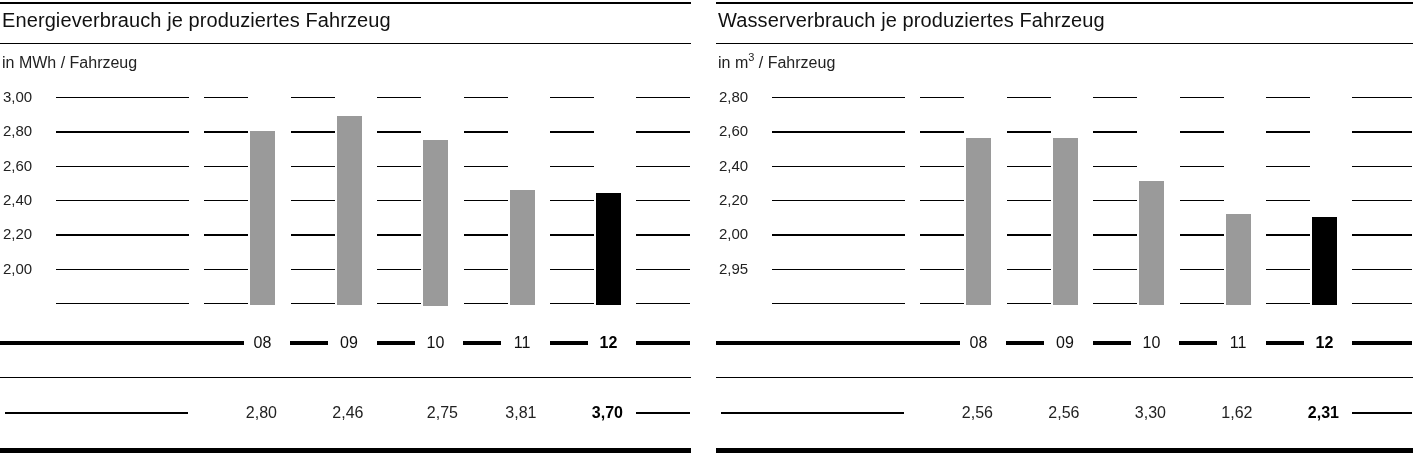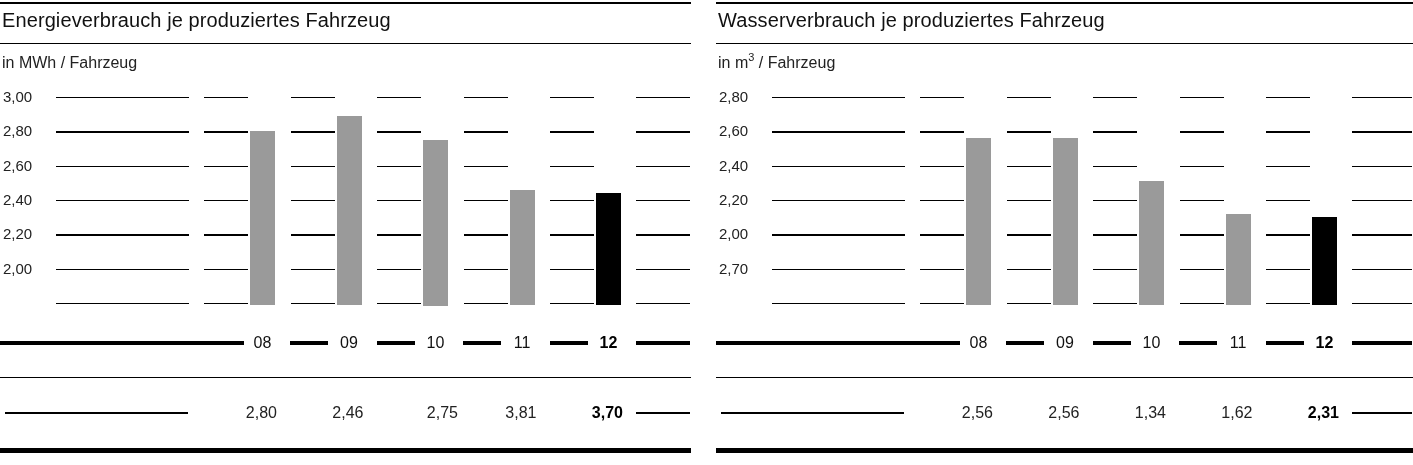"2,70" div.ylabel { text: 2,70 -> 2,95 }
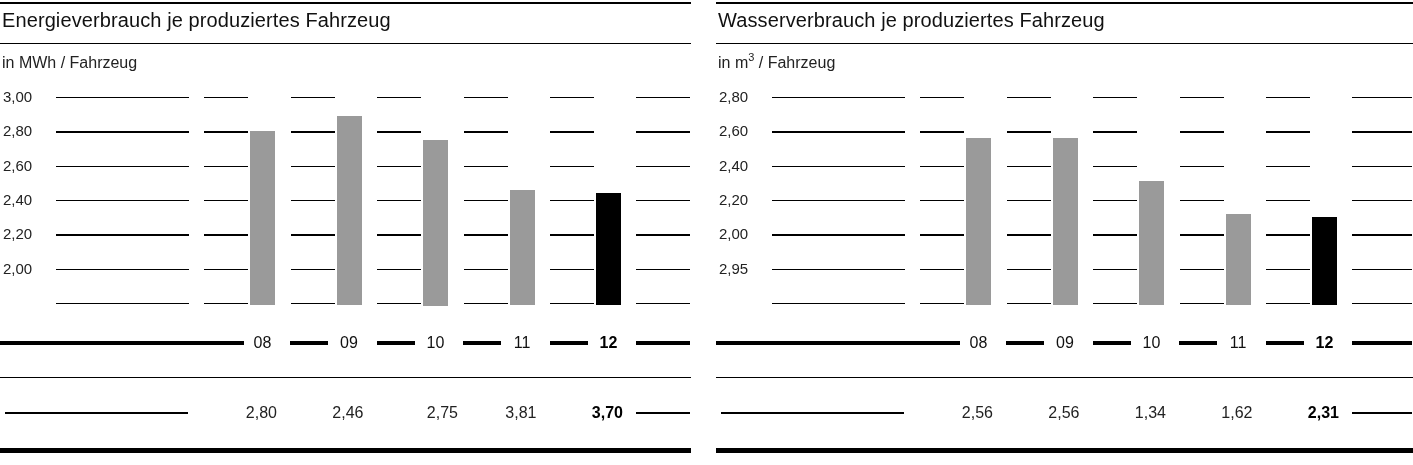"1,34" div.value-label { text: 1,34 -> 3,30 }
